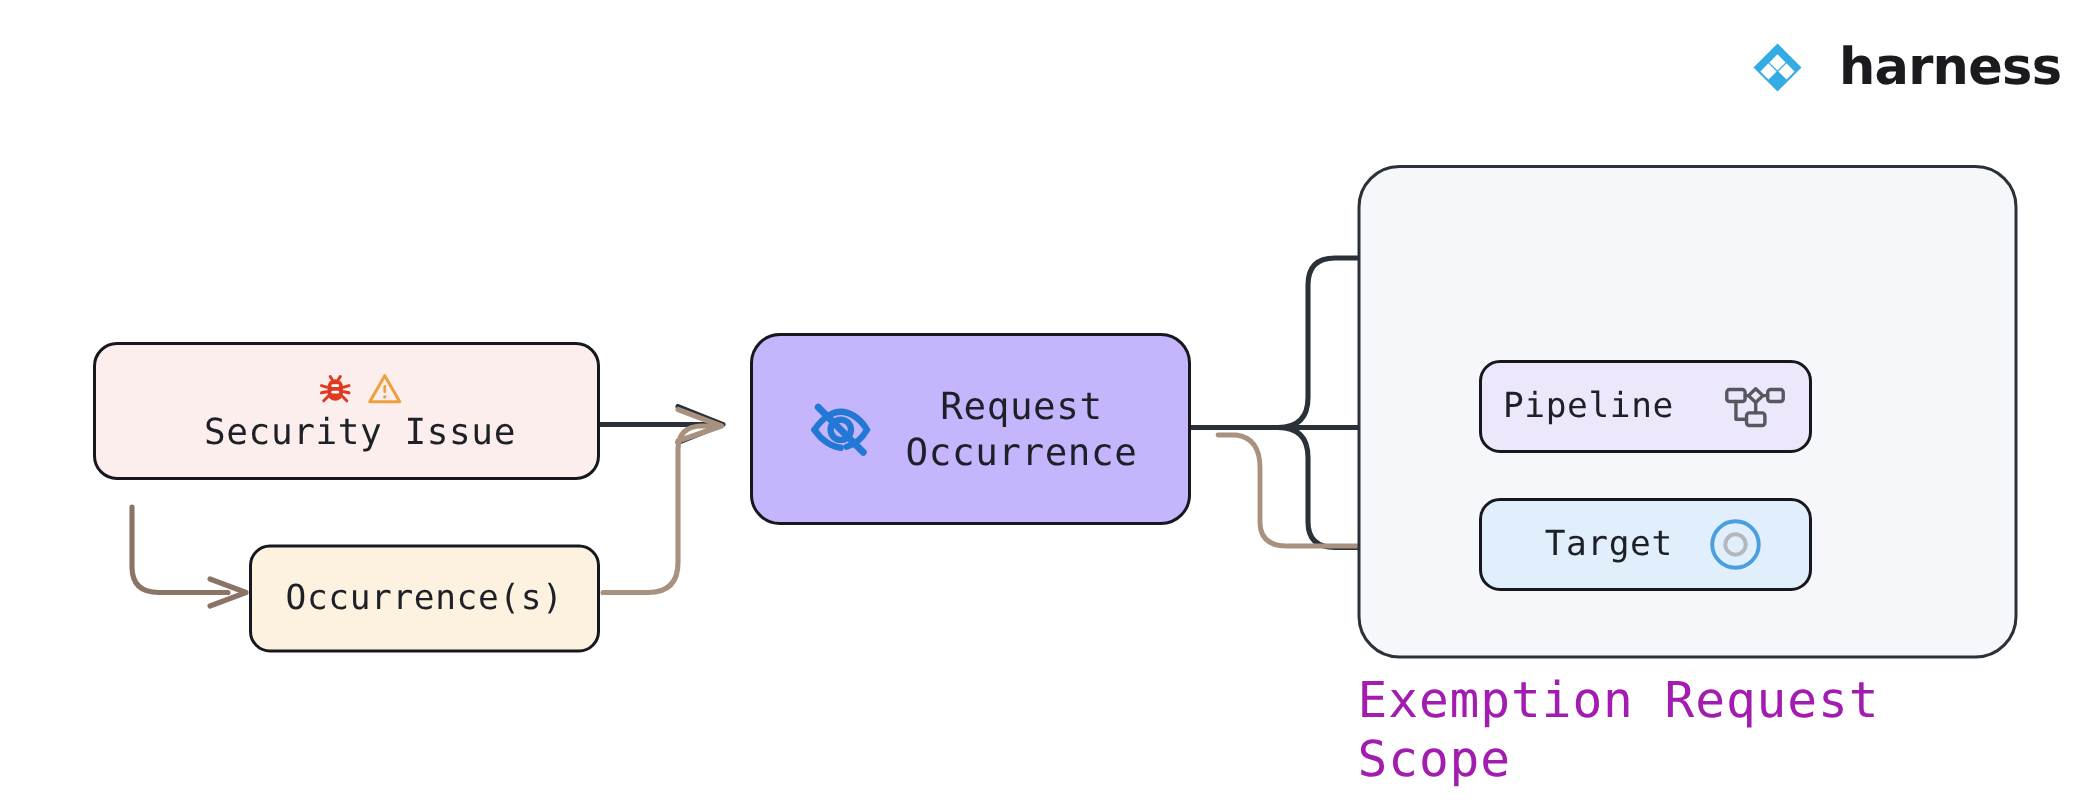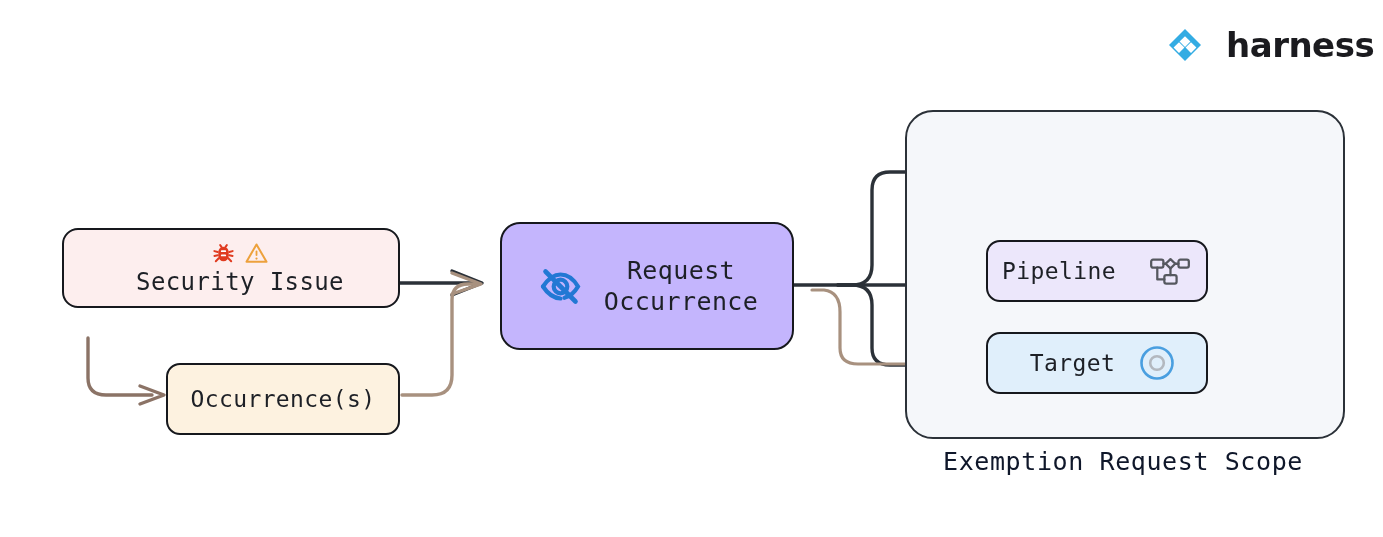"Security Issue" #node-security { height: 80px -> 92px }
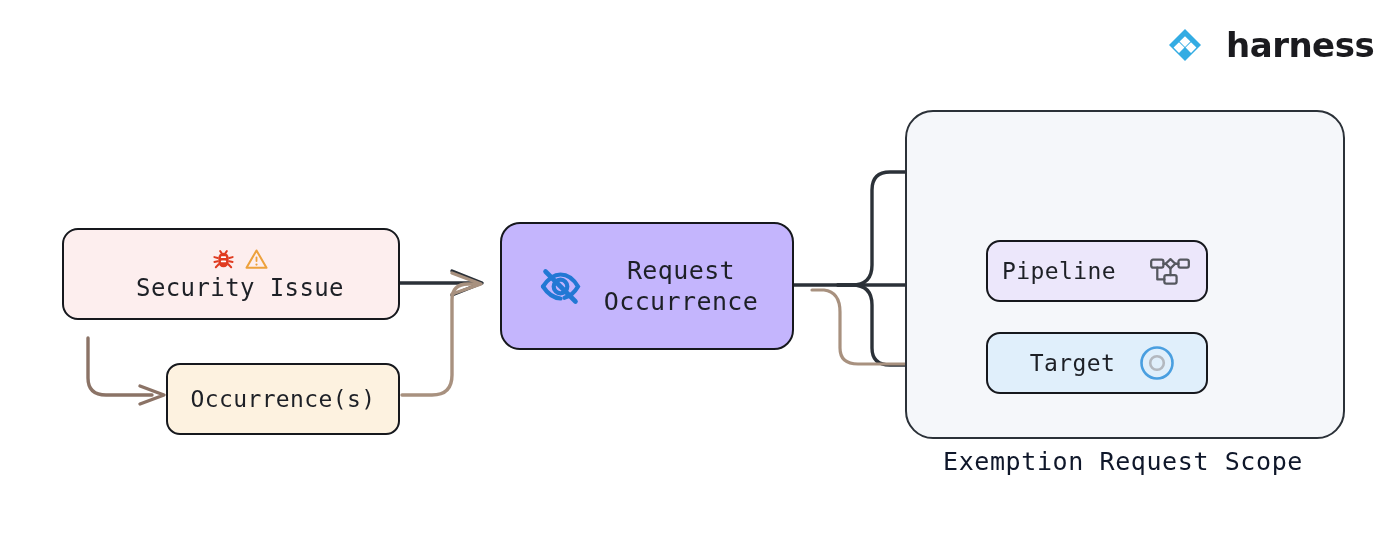"Exemption Request Scope" #scope-caption { color: #0f172a -> #a21caf; font-size: 25px -> 33px; text-align: center -> none }
